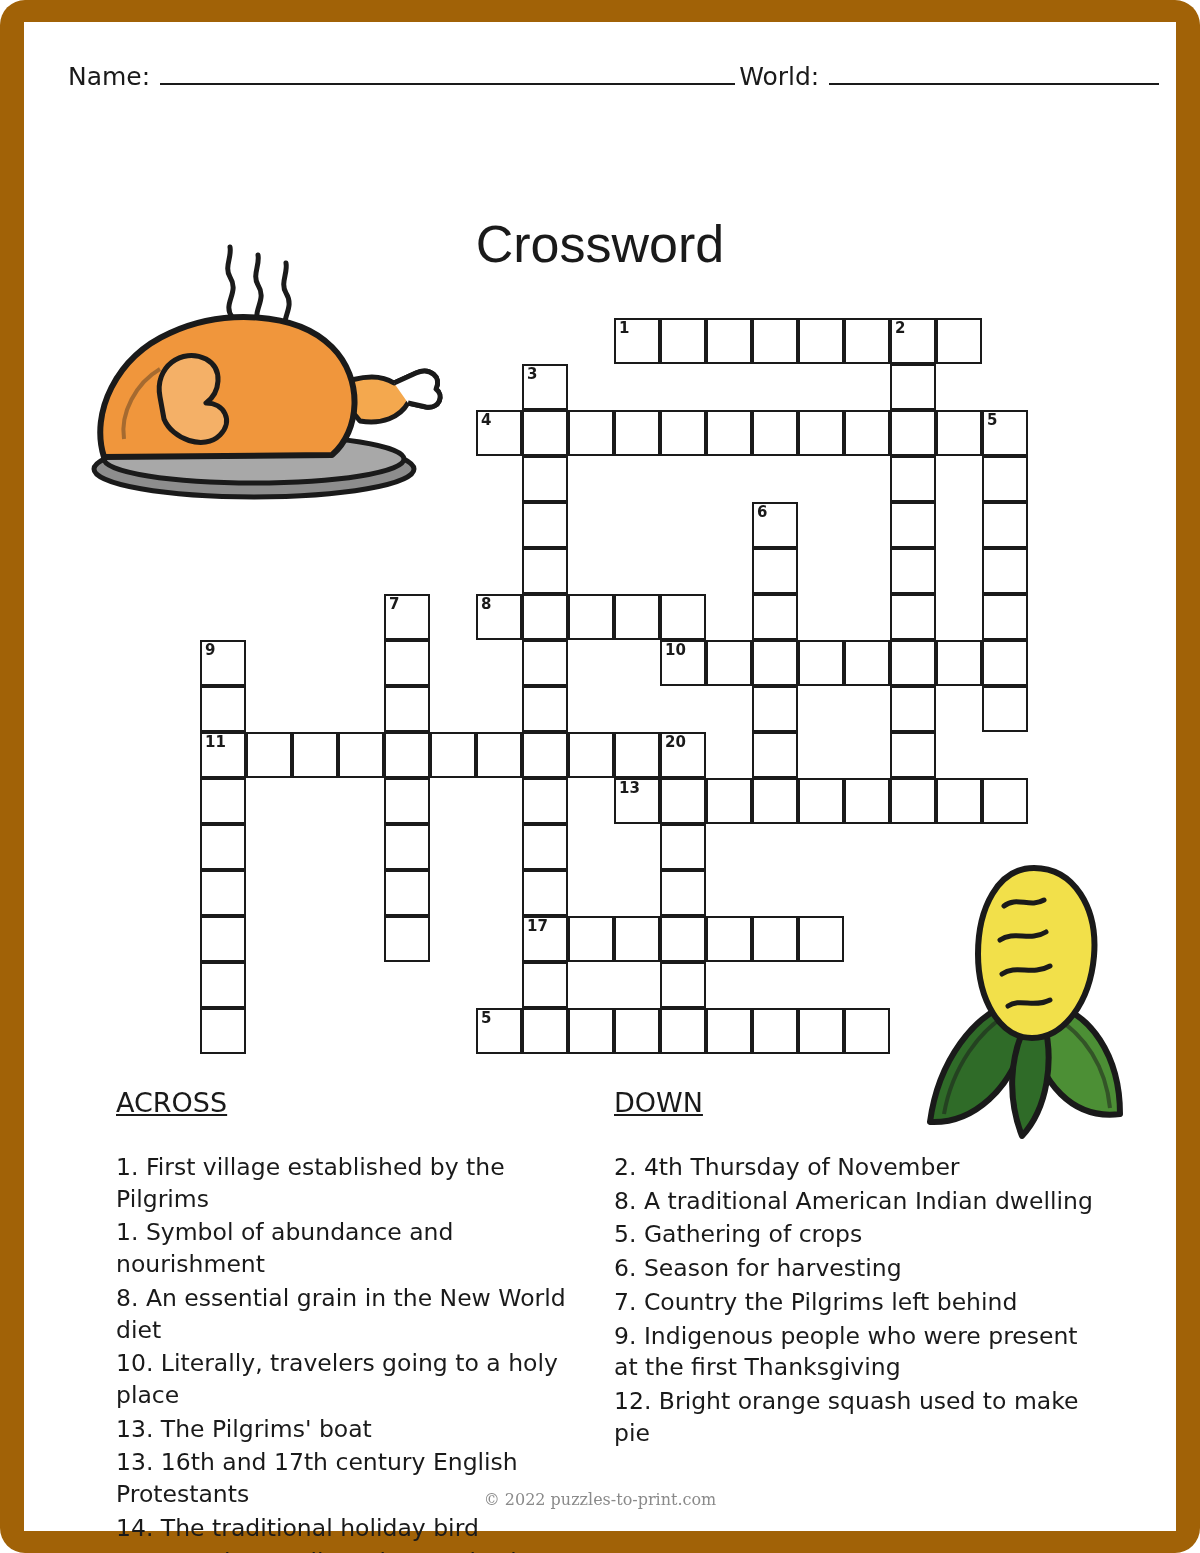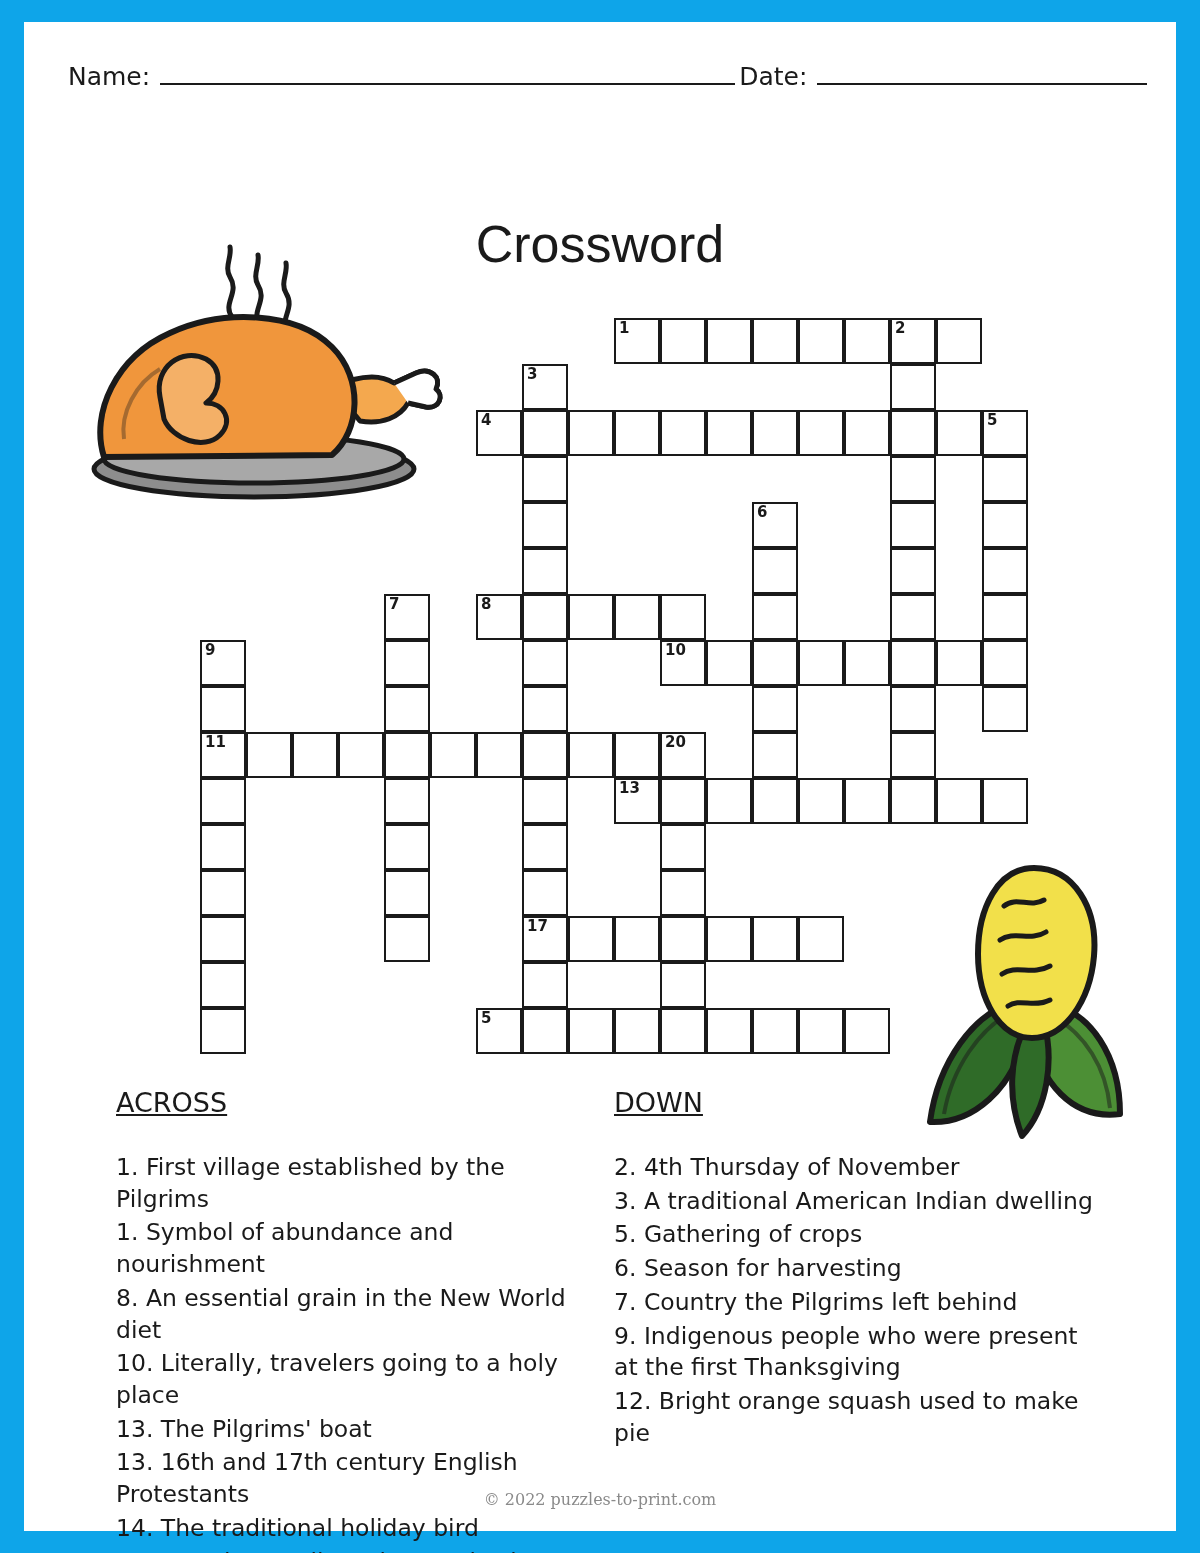"Name:" .page { background: #0ea5e9 -> #a16207; border-radius: none -> 25px }
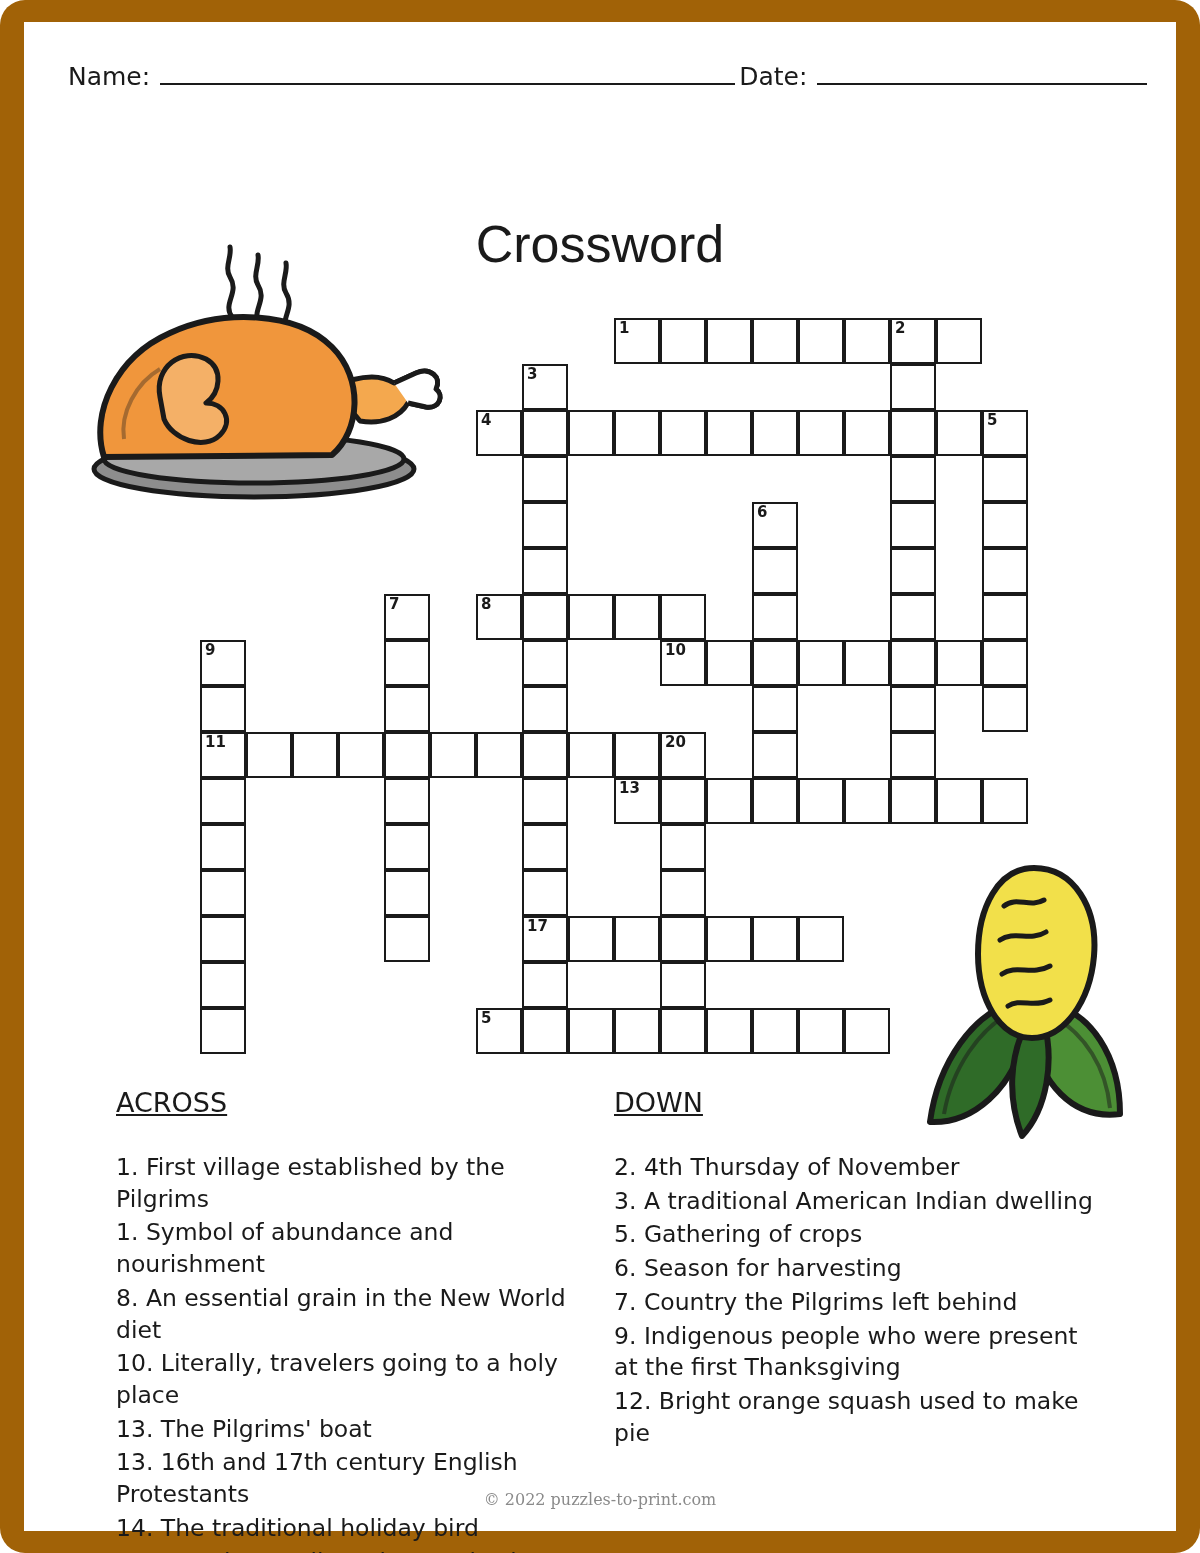"Date:" span.nd-label { text: Date -> World }
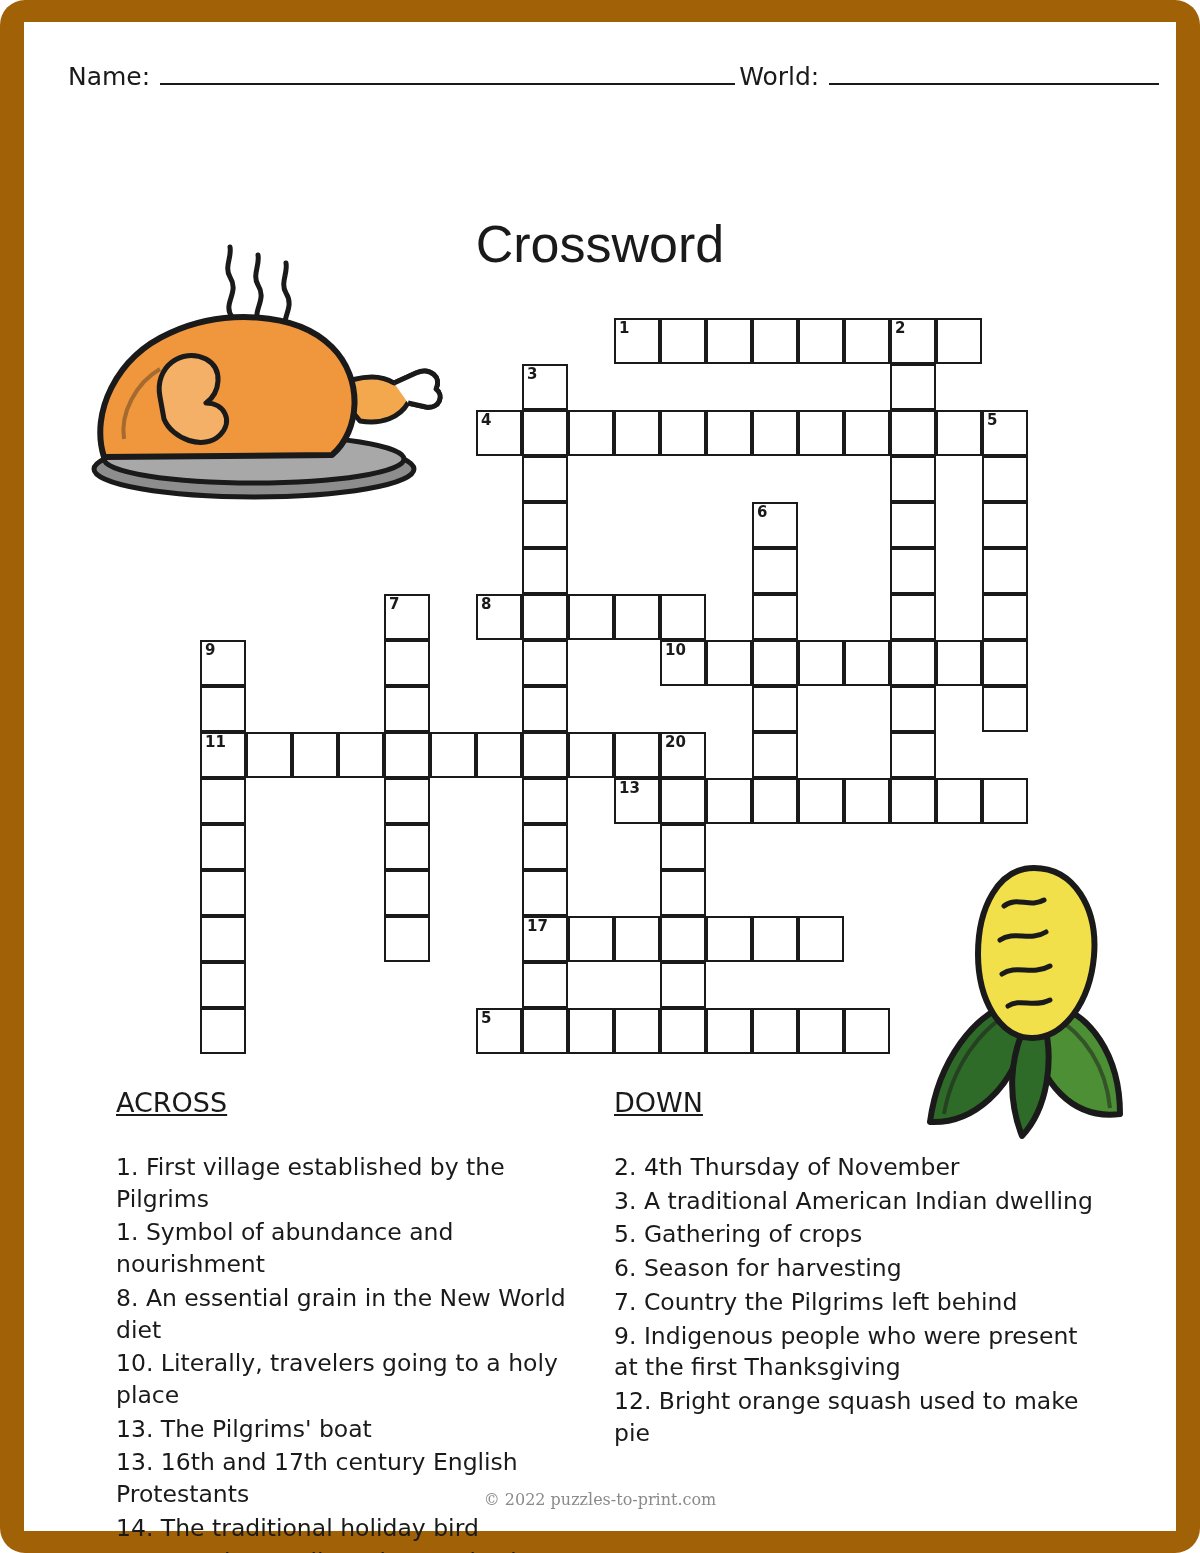"3. A traditional American Indian" li { text: 3 -> 8 }
